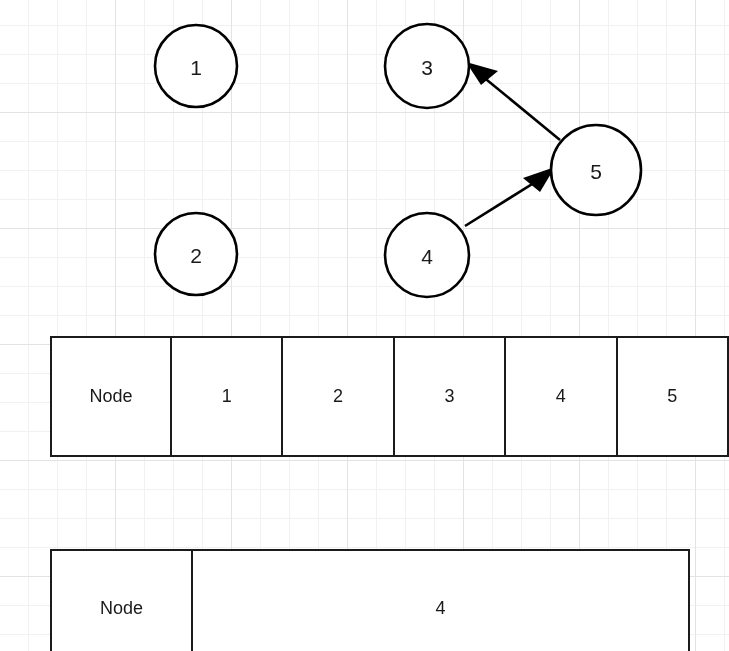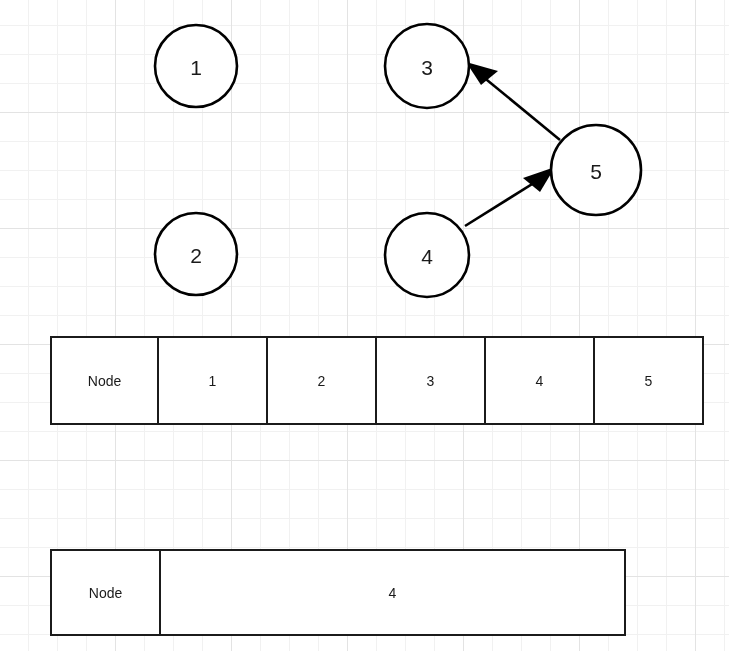"Node" .grid-table td { font-size: 14px -> 18px; padding: 0 -> 16px }
